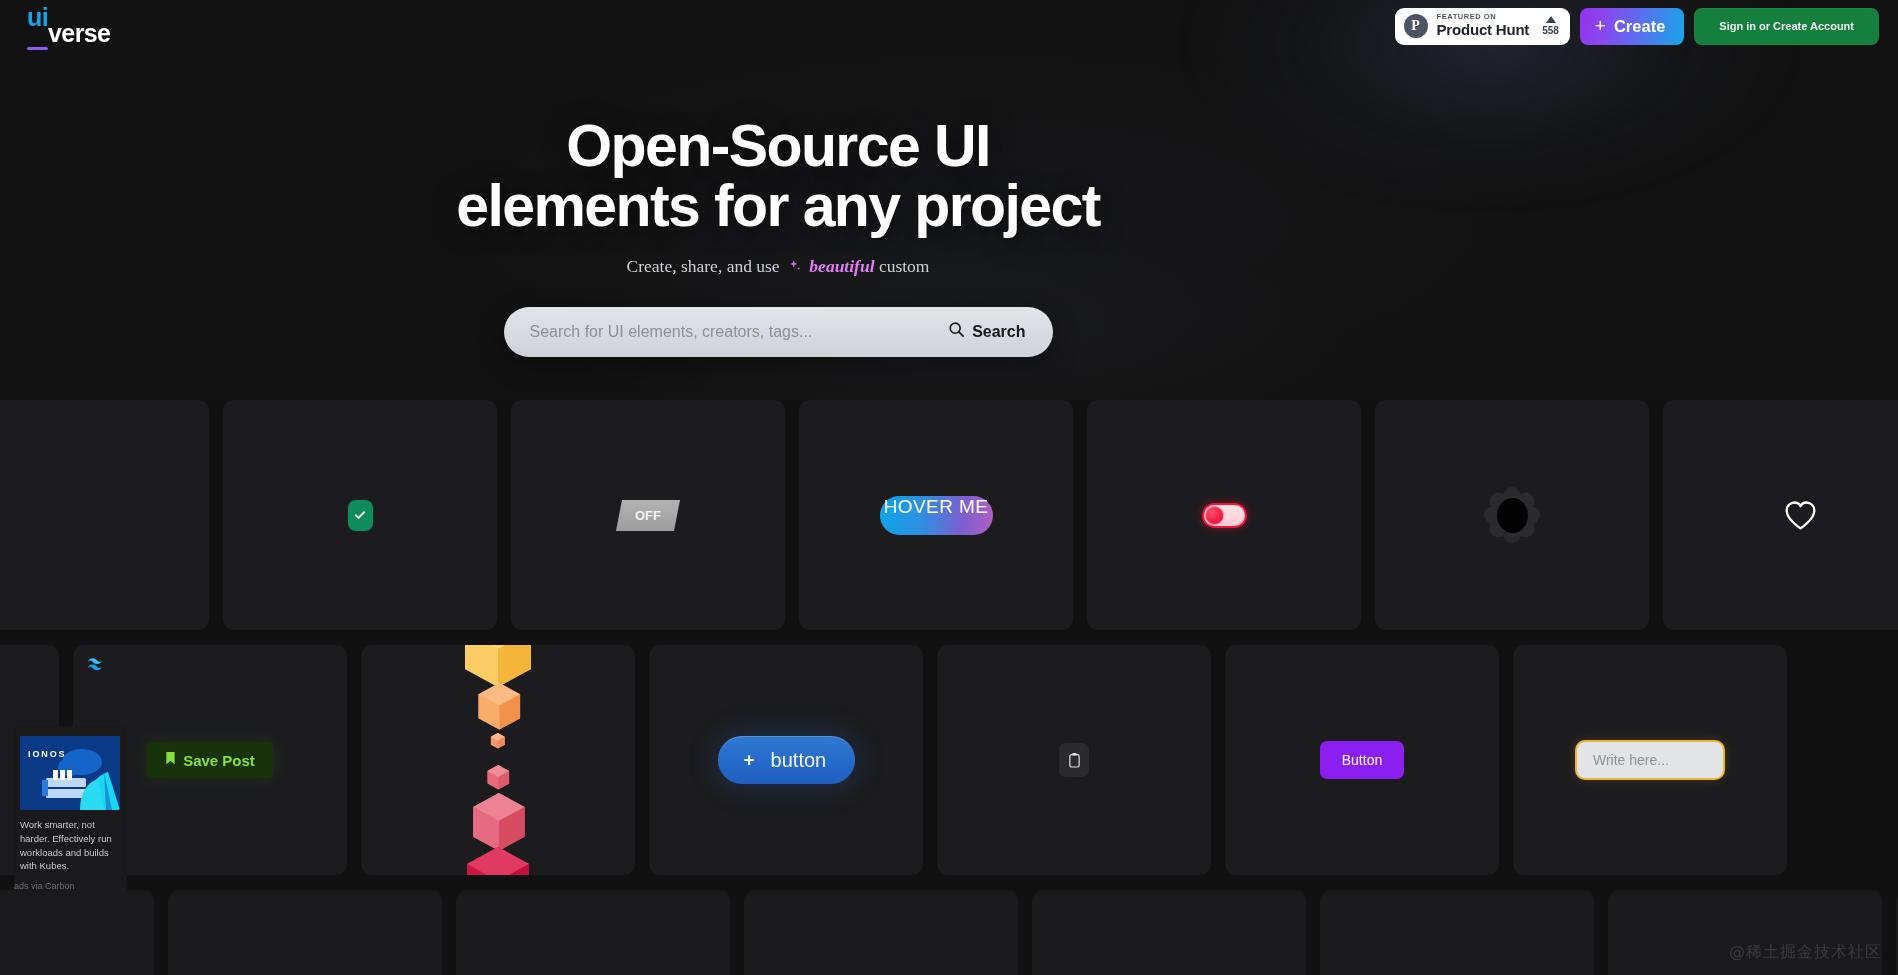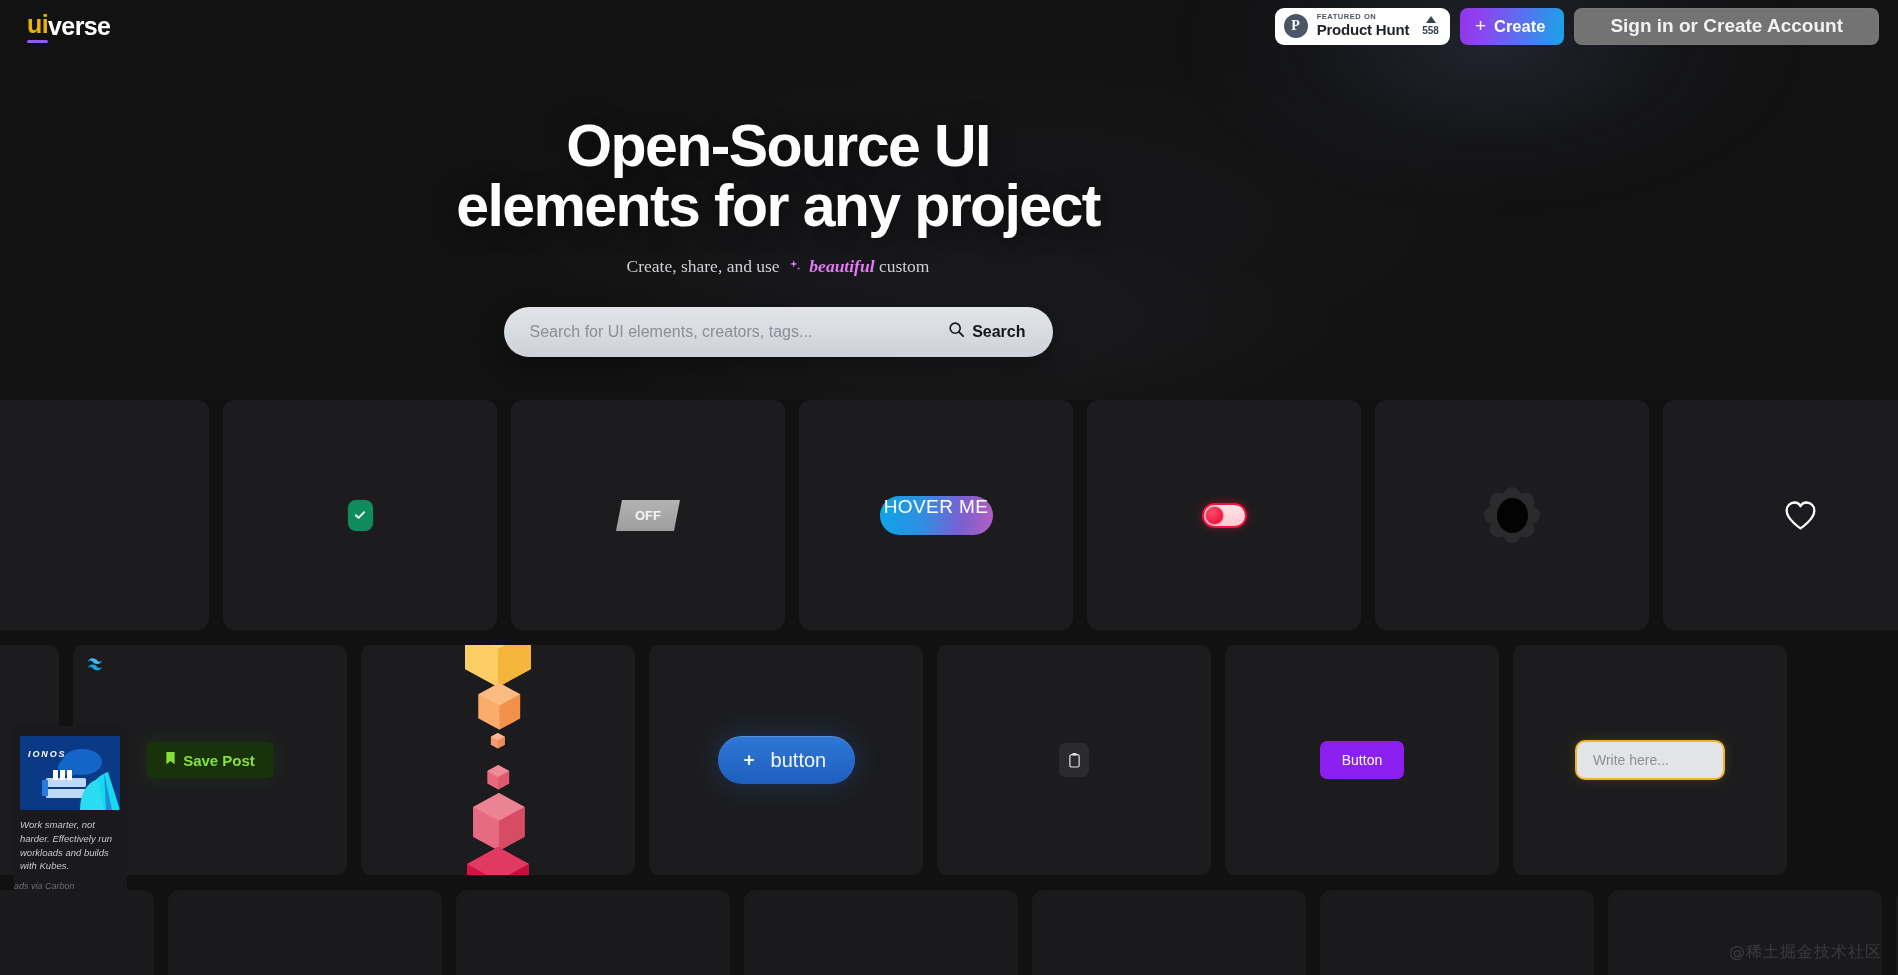"ui" .logo .ui { color: #eab308 -> #0ea5e9; padding-bottom: 4px -> 18px }
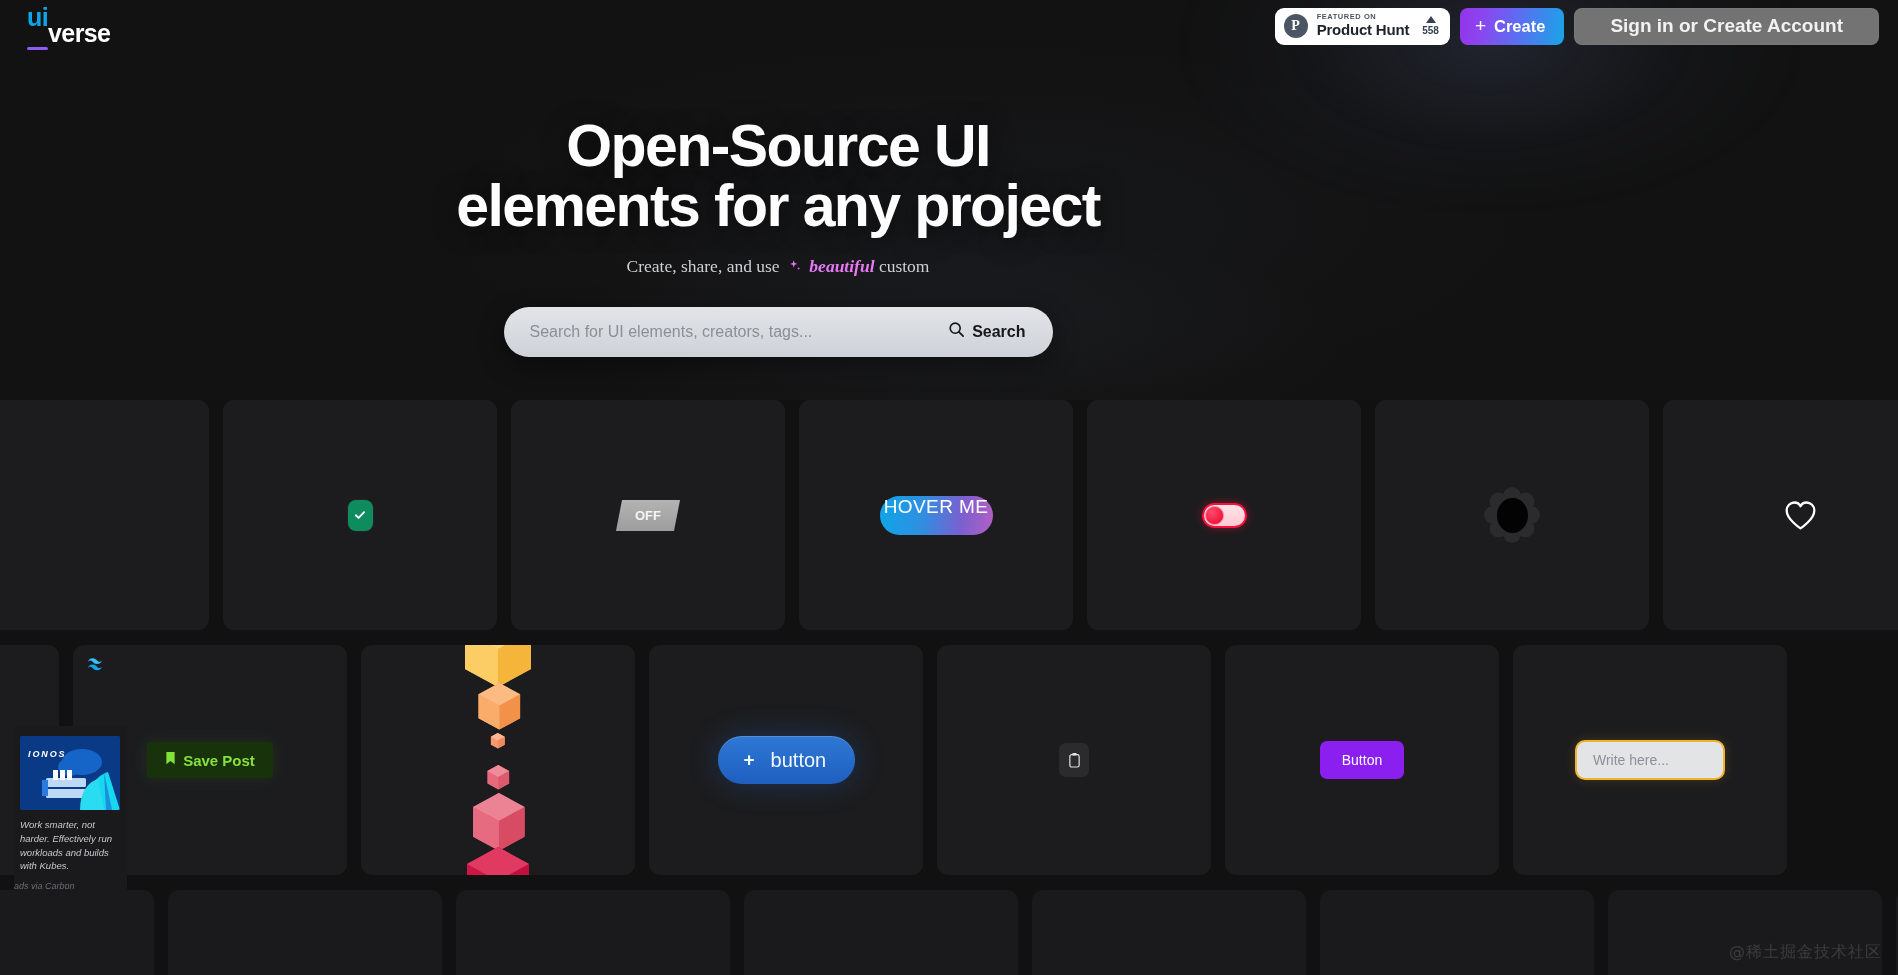"Sign in or Create Account" .signin-btn { background: #737373 -> #15803d; font-size: 19px -> 11px; padding: 0 35px -> 0 24px }
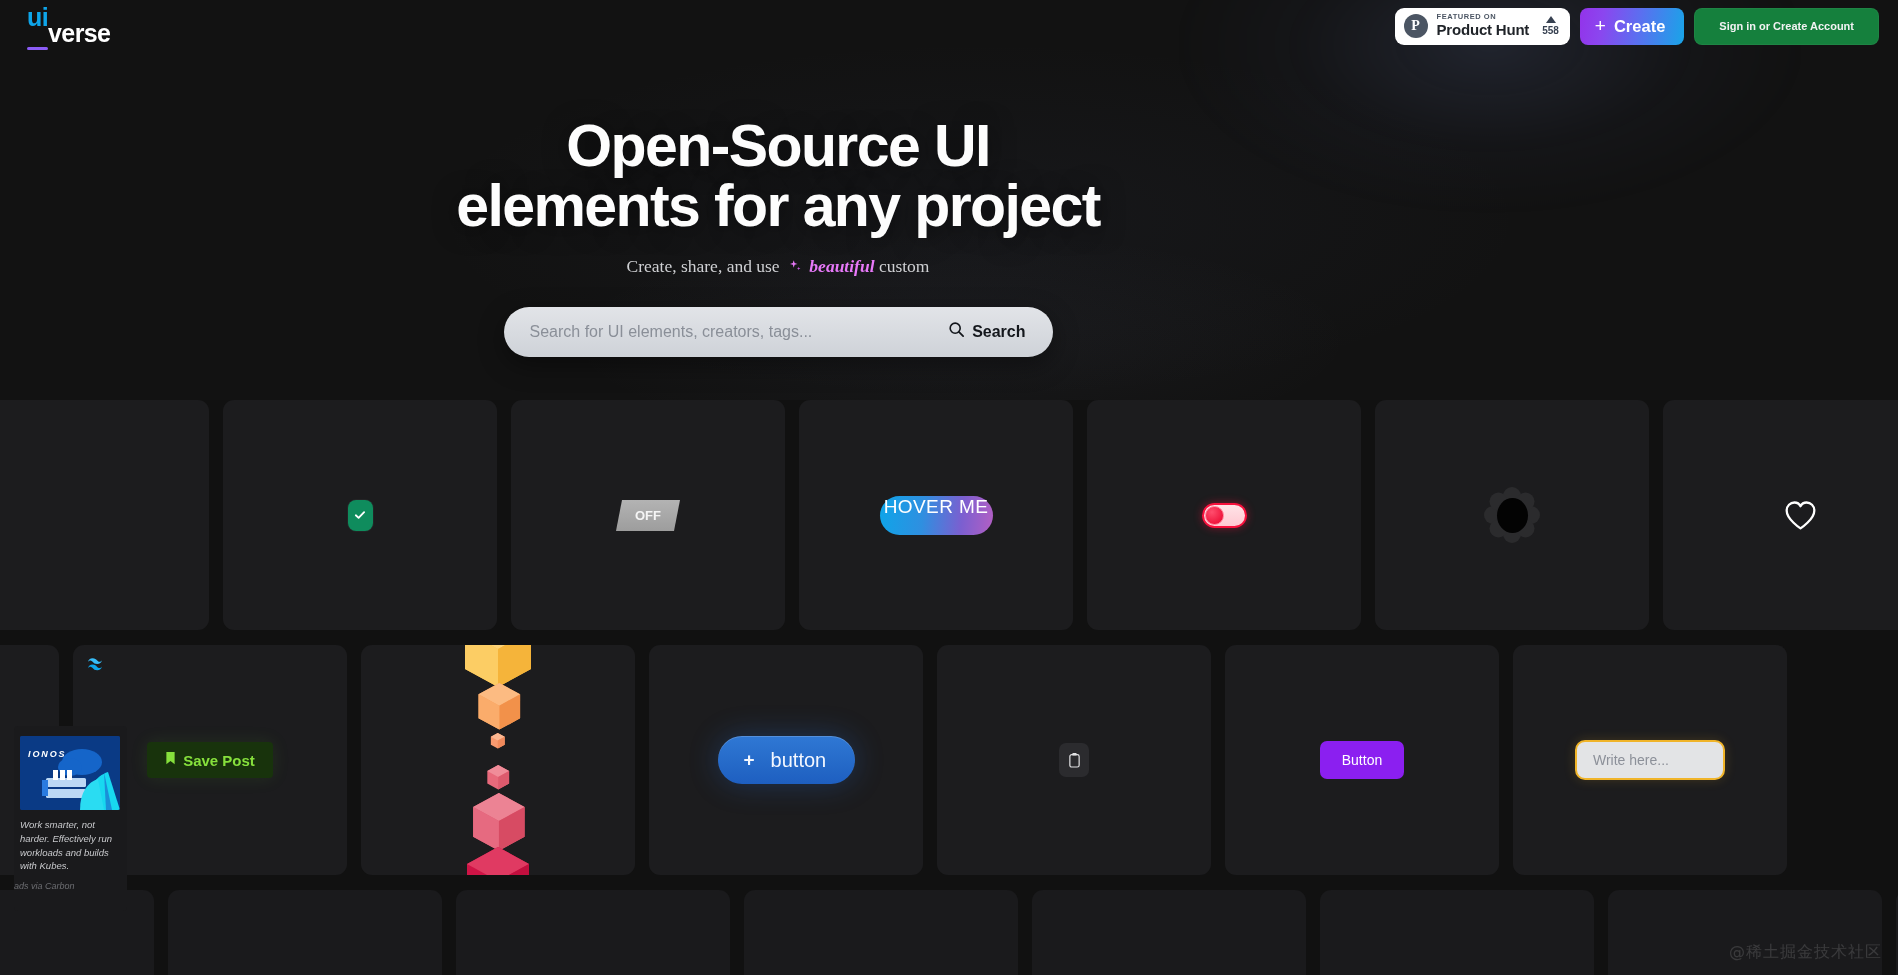"IONOS" .carbon-ad { font-style: italic -> none }
